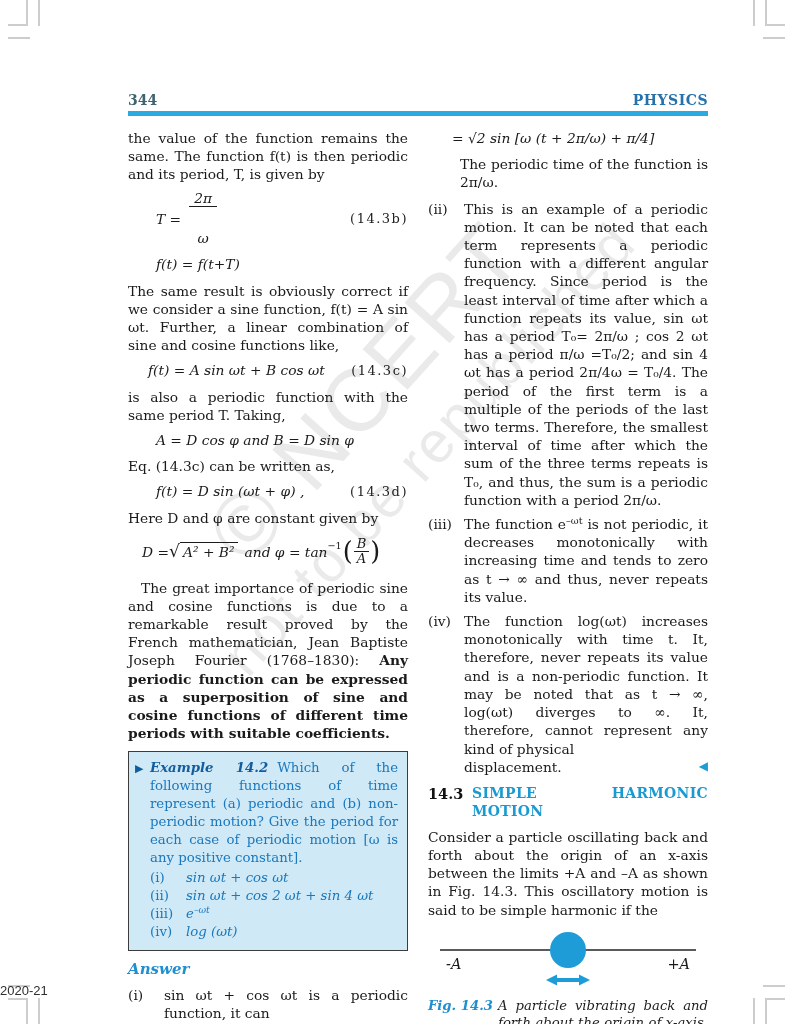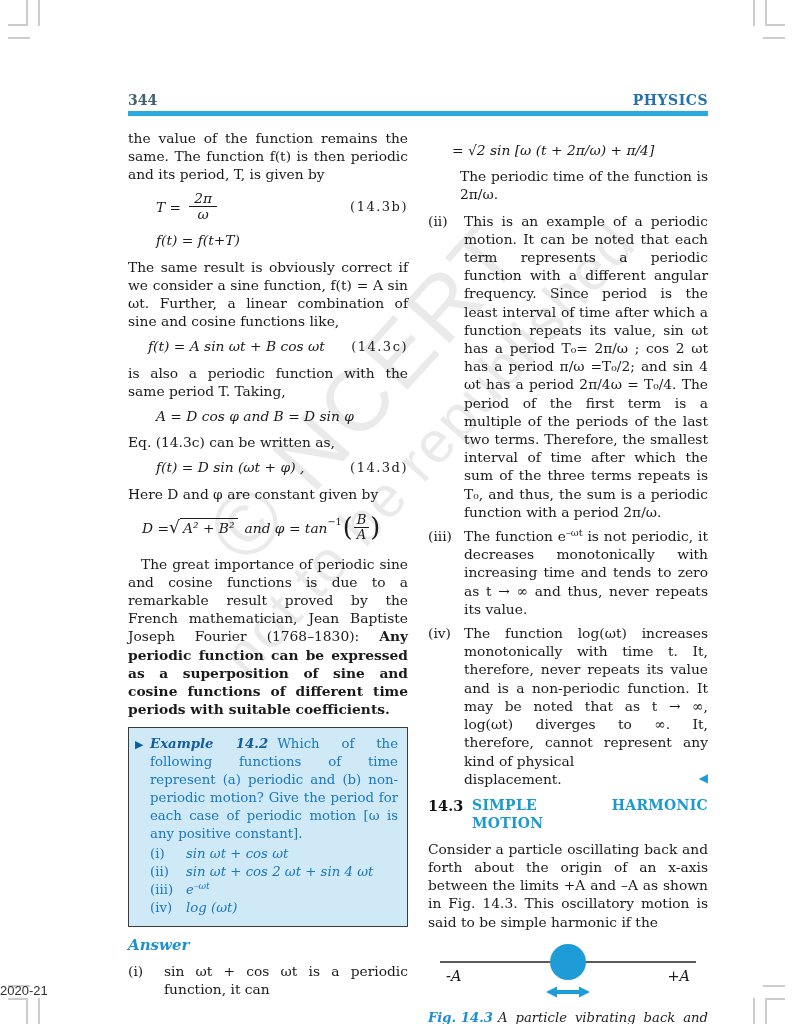"= √2 sin [ω (t" div.eqrow { margin-top: 12px -> 0 }
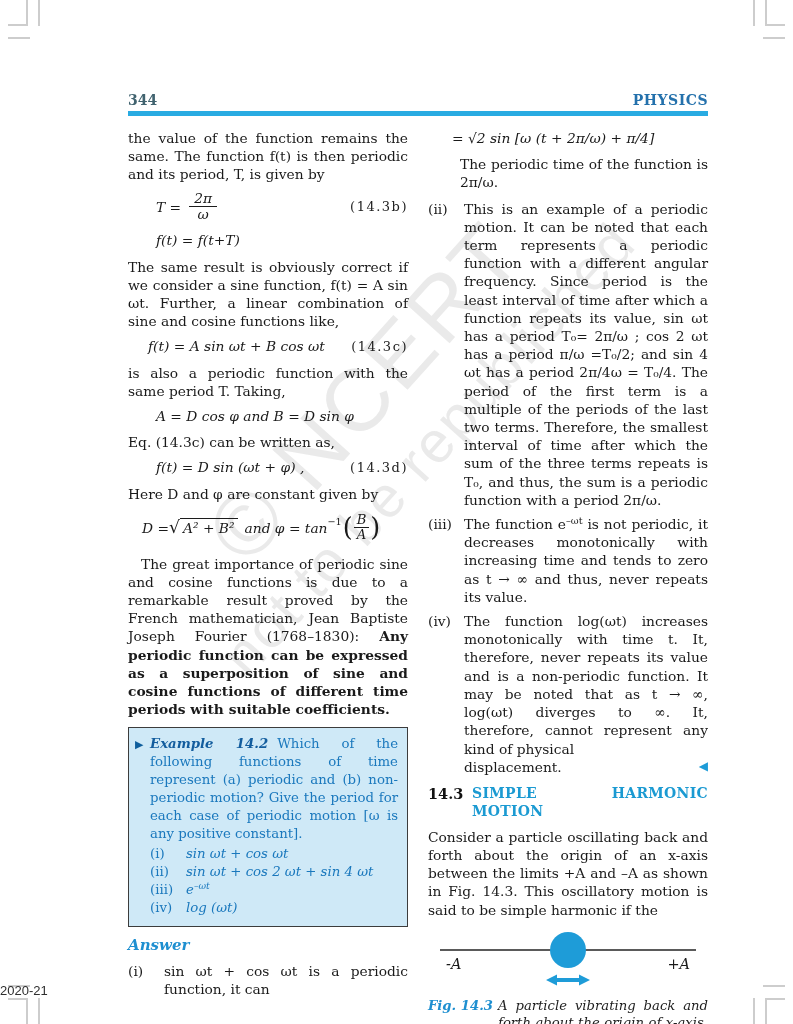"2π" .frac { gap: none -> 24px }
